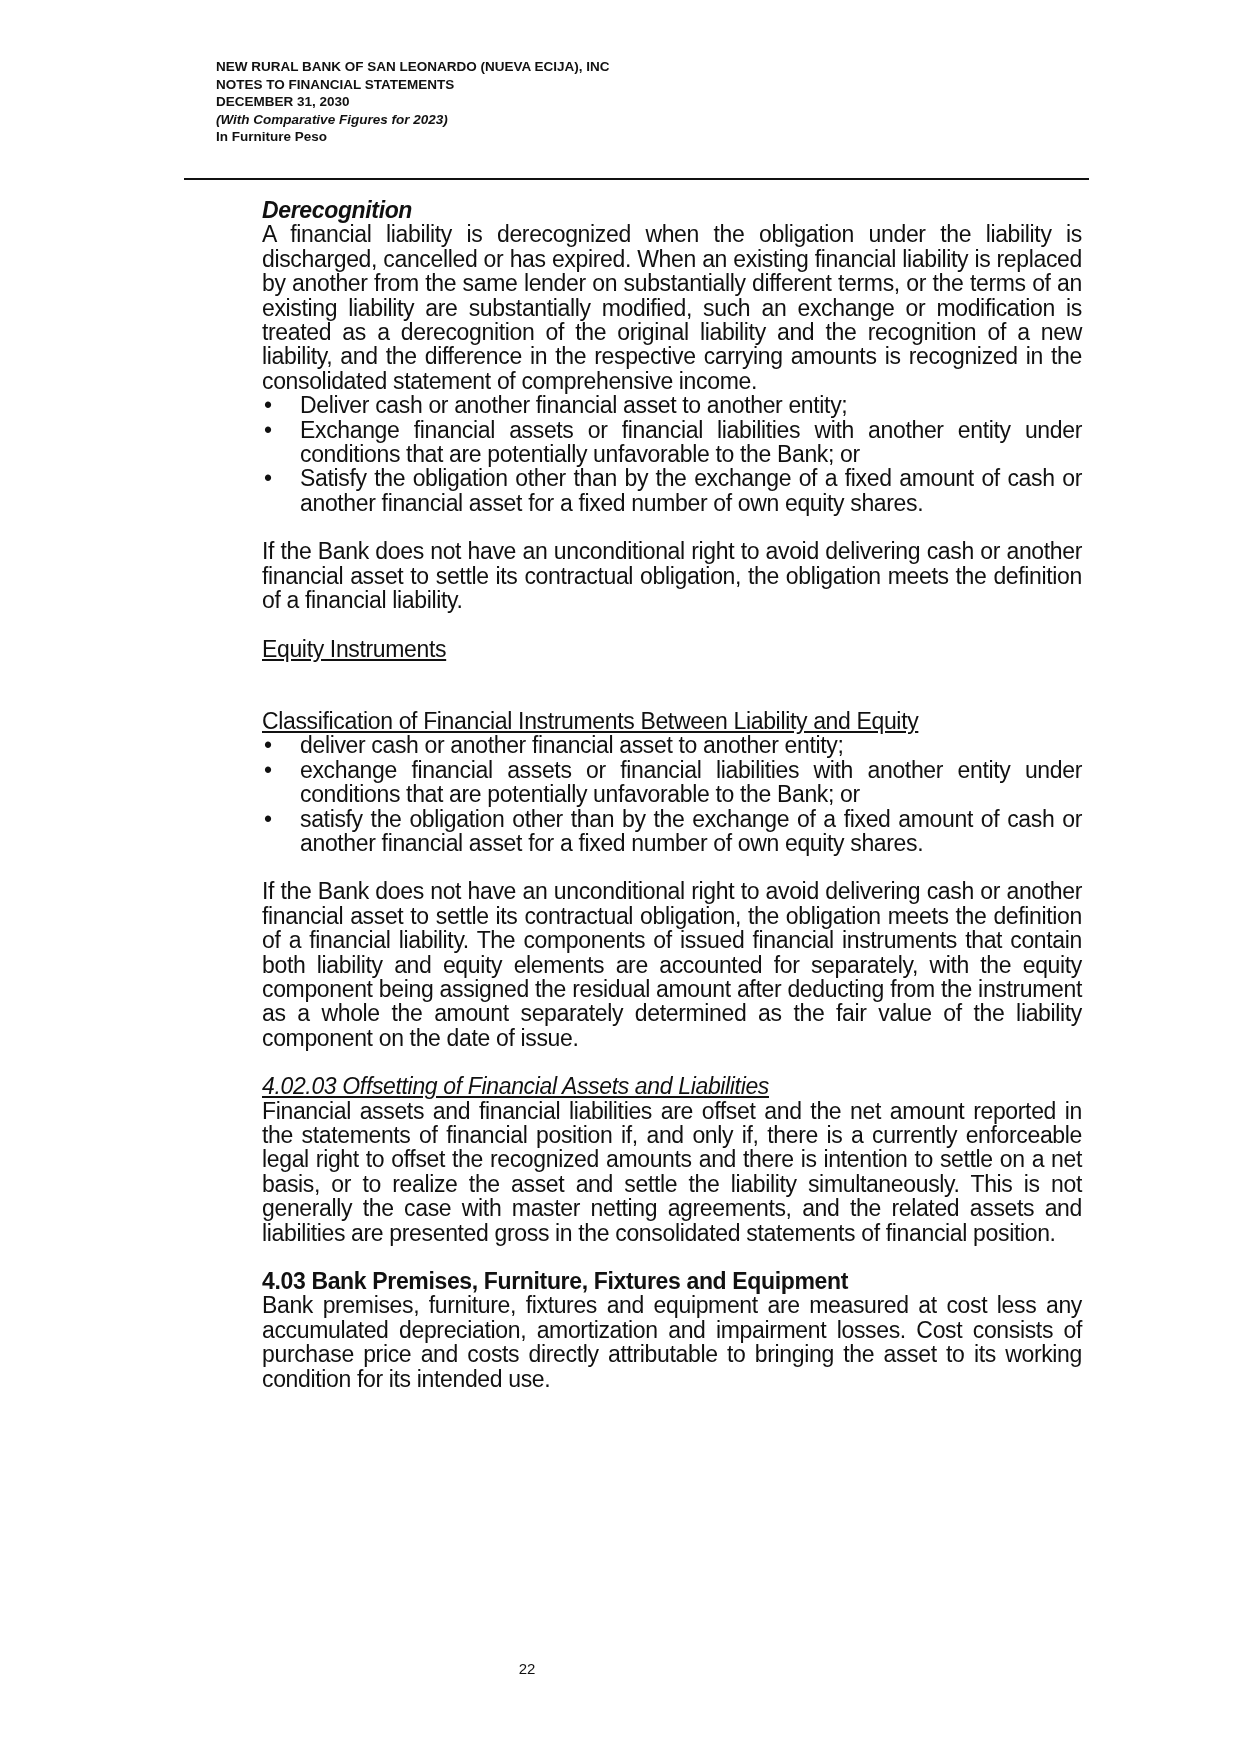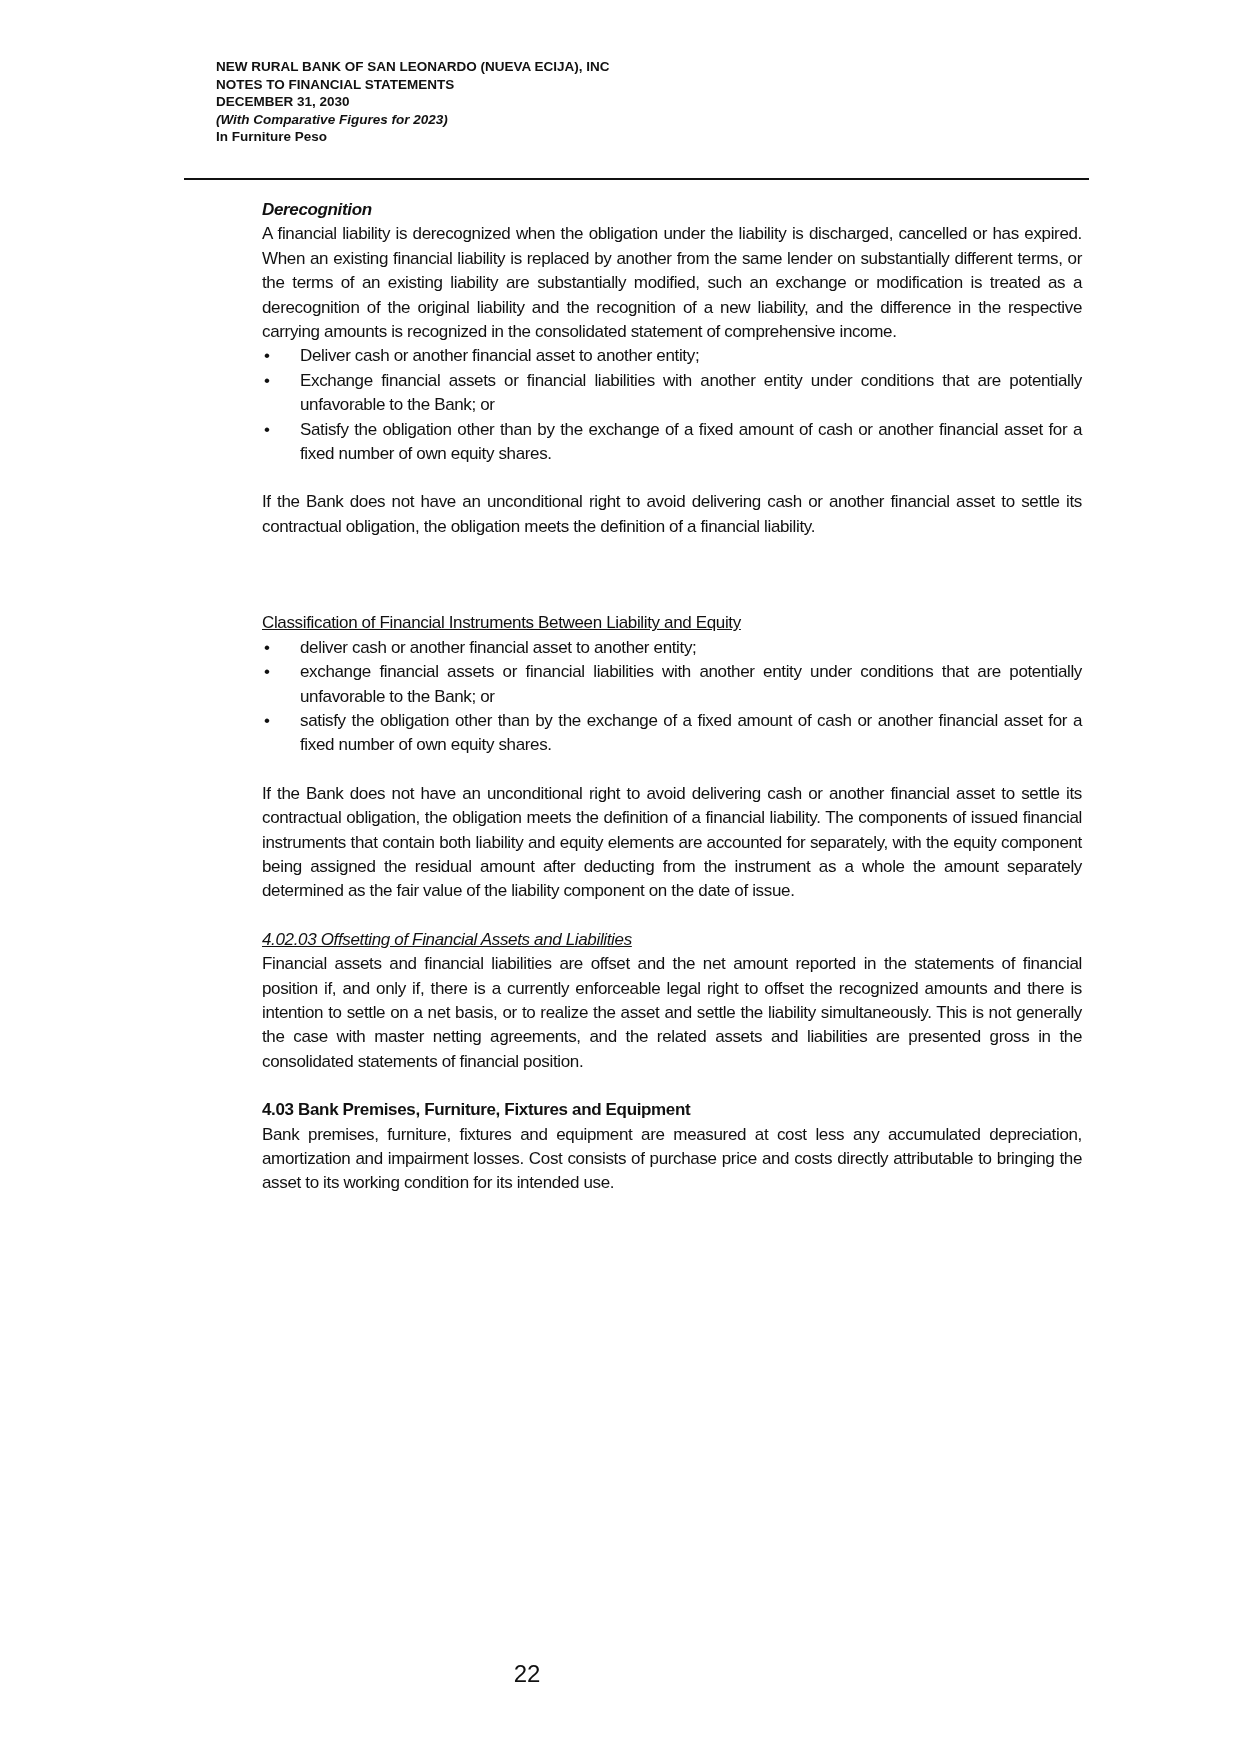"Derecognition" .content { font-size: 17px -> 23px }
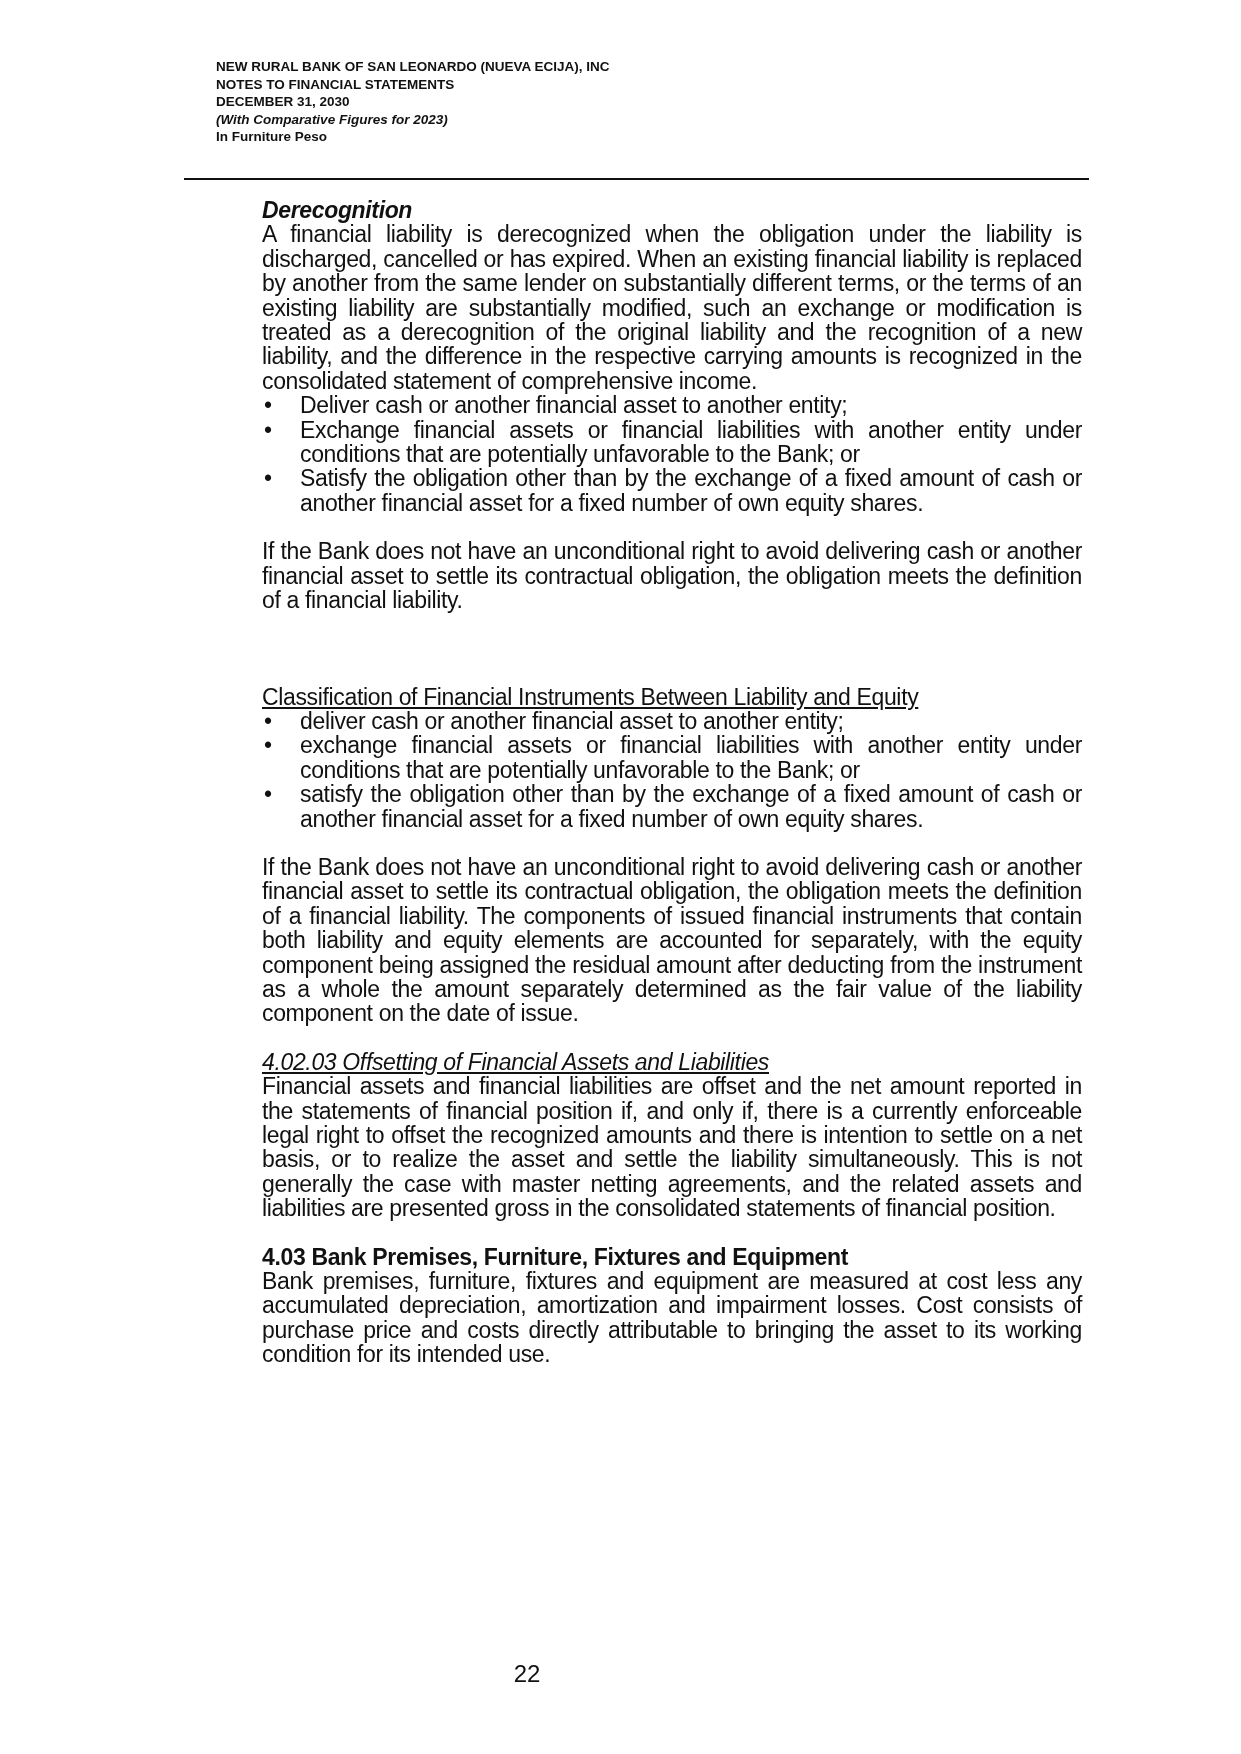"Equity Instruments" p.h-under { html: none -> <p>Equity Instruments</p> }
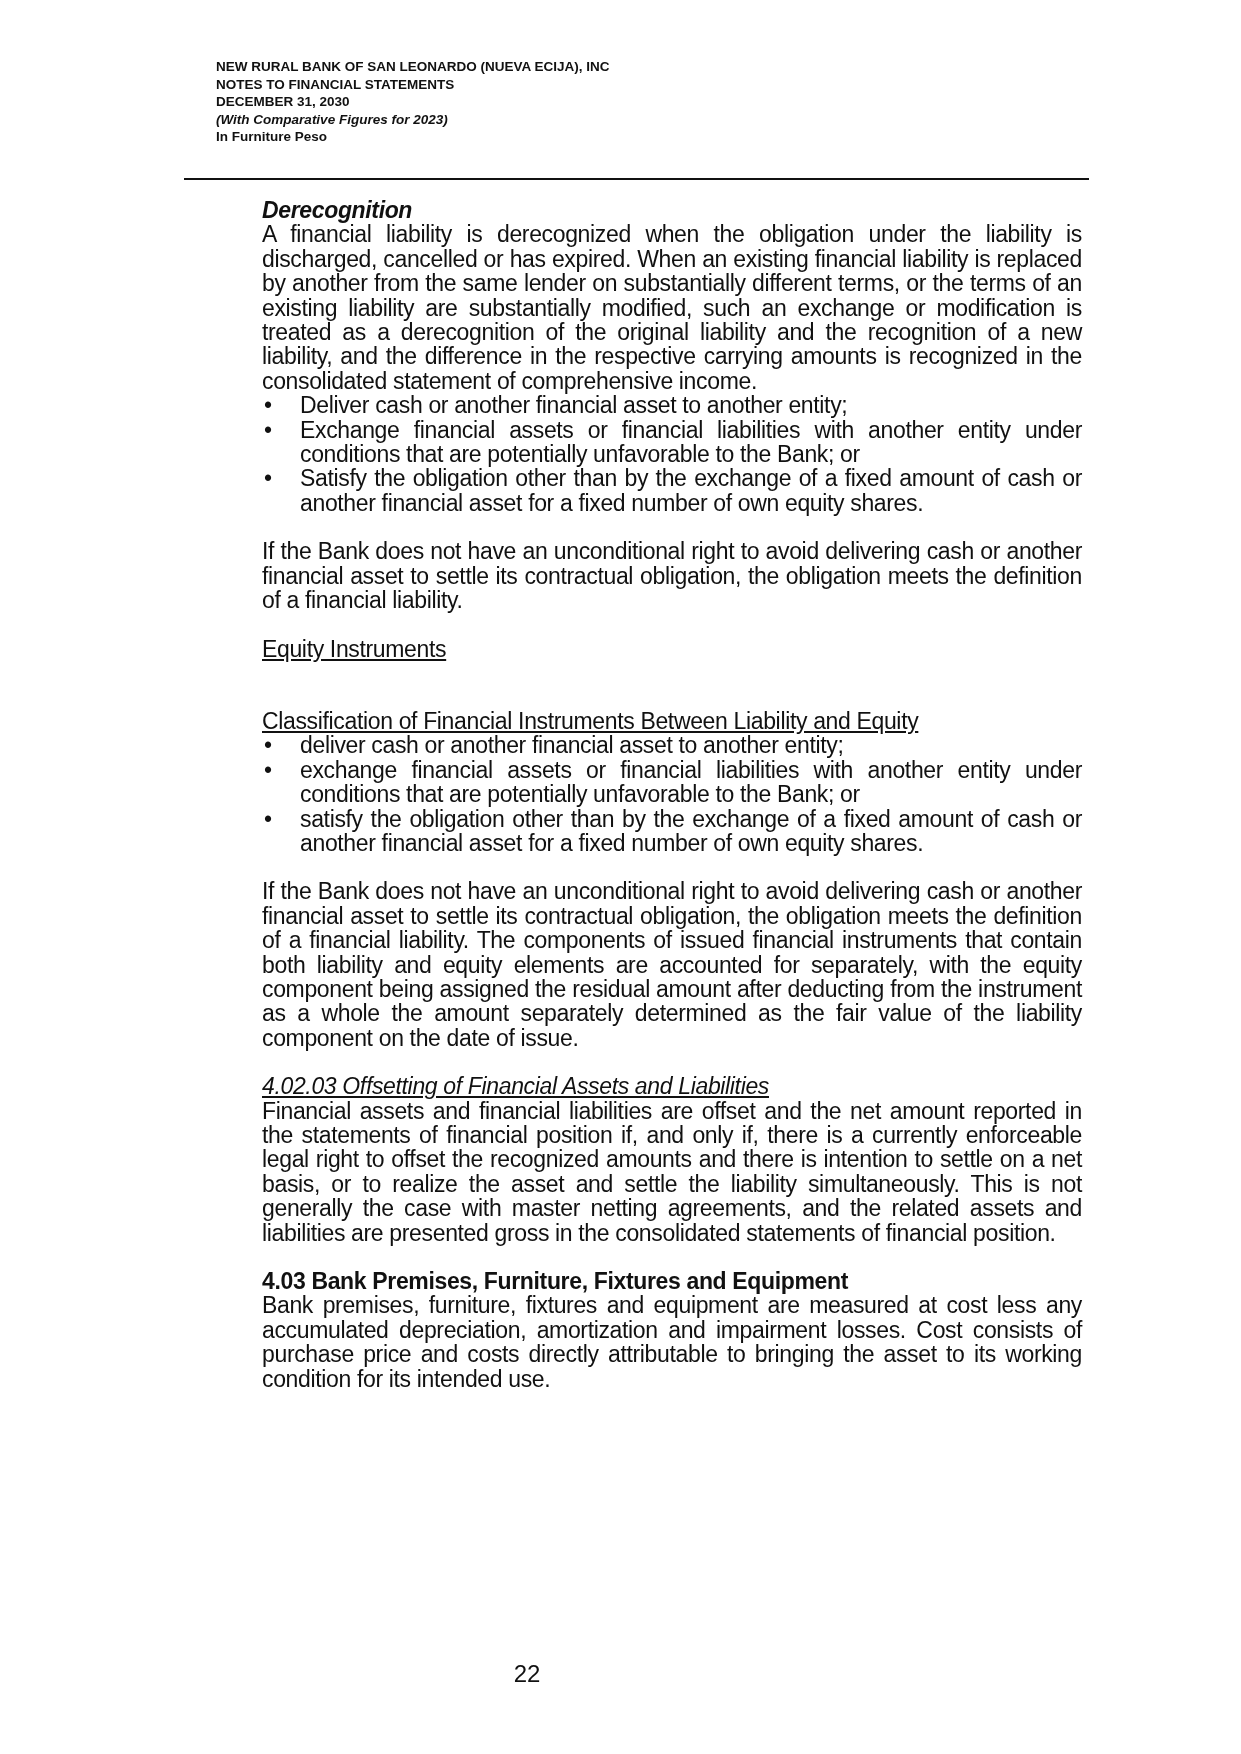"22" .pagenum { font-size: 24px -> 15px }
